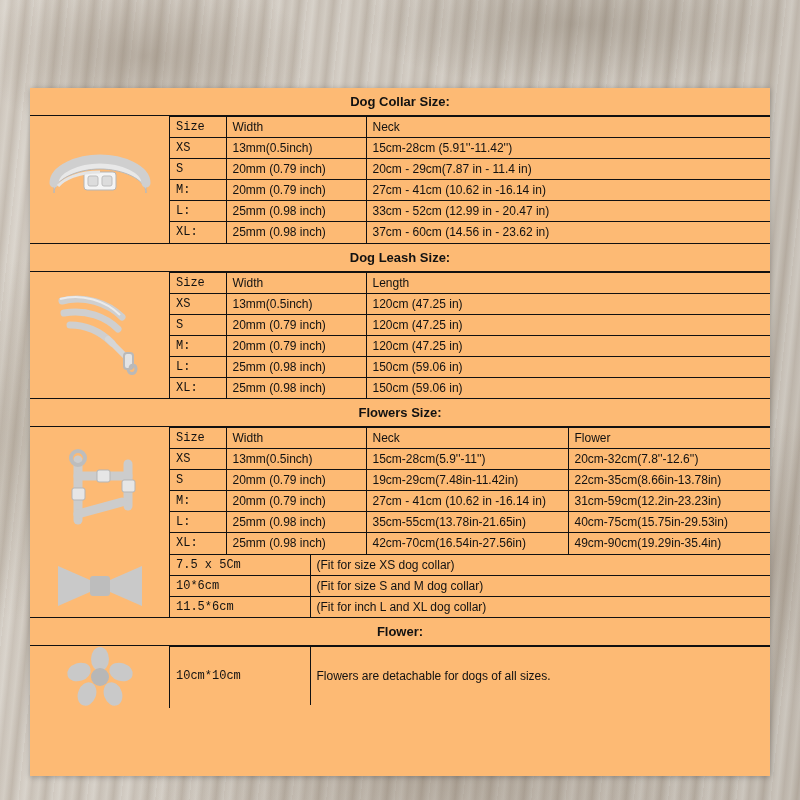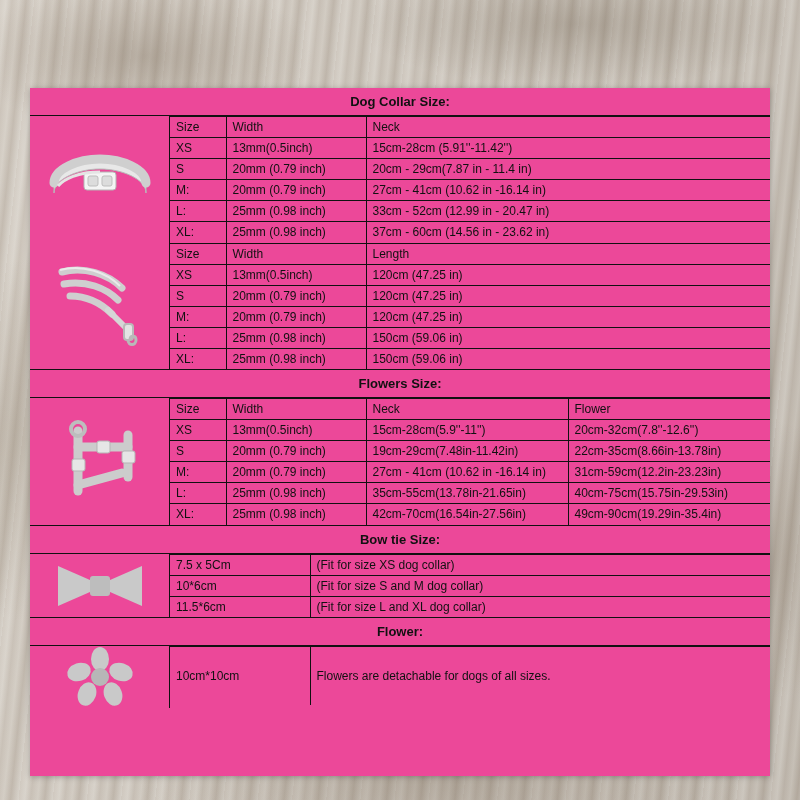"Dog Collar Size:" #sheet { background: #ec4899 -> #fdba74 }
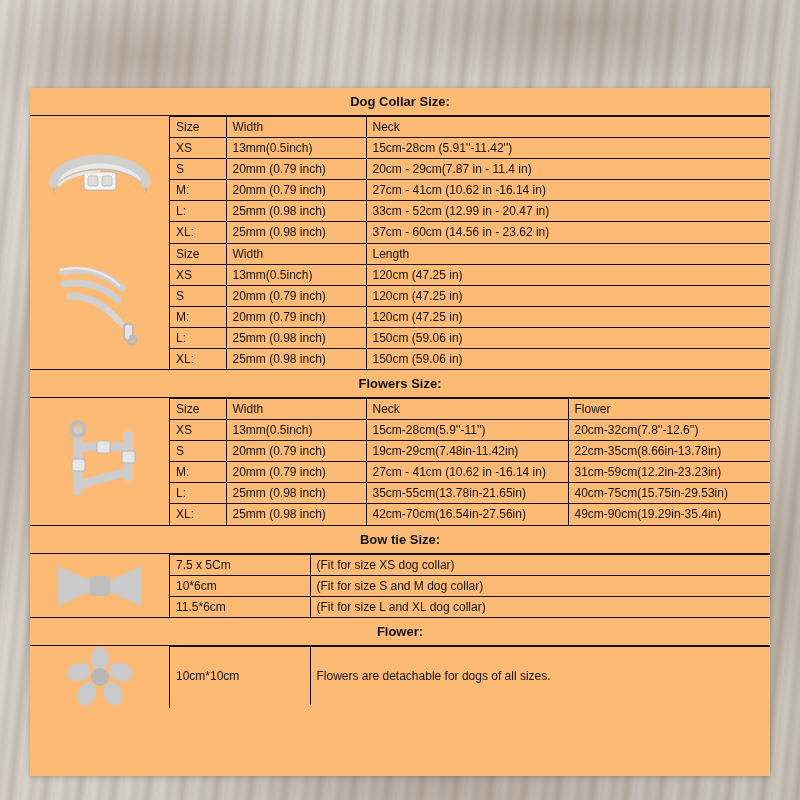"Size" table.data tr td:first-child, table.data tr th:first-child { font-family: none -> Liberation Mono, monospace }
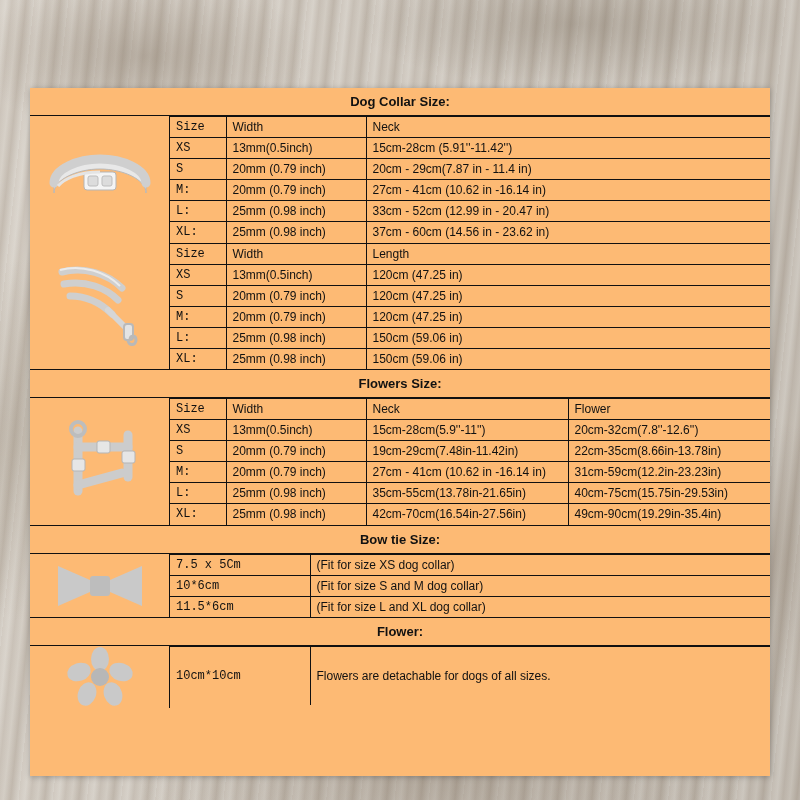"Dog Leash Size:" div.sec-title { html: none -> <div>Dog Leash Size:</div> }
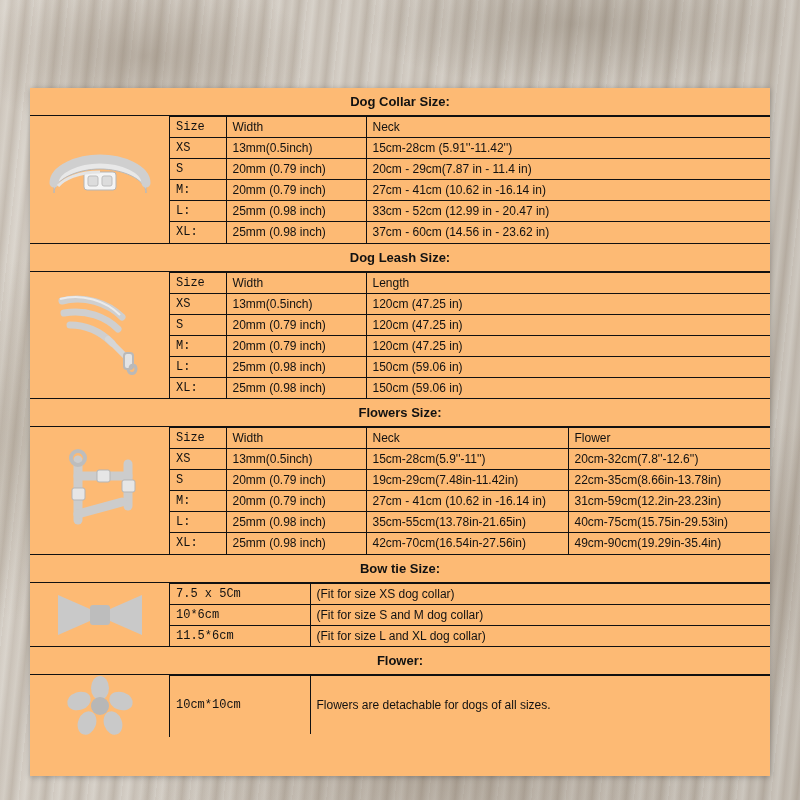"Bow tie Size:" div.sec-title { html: <div>Bow tie Size:</div> -> none }
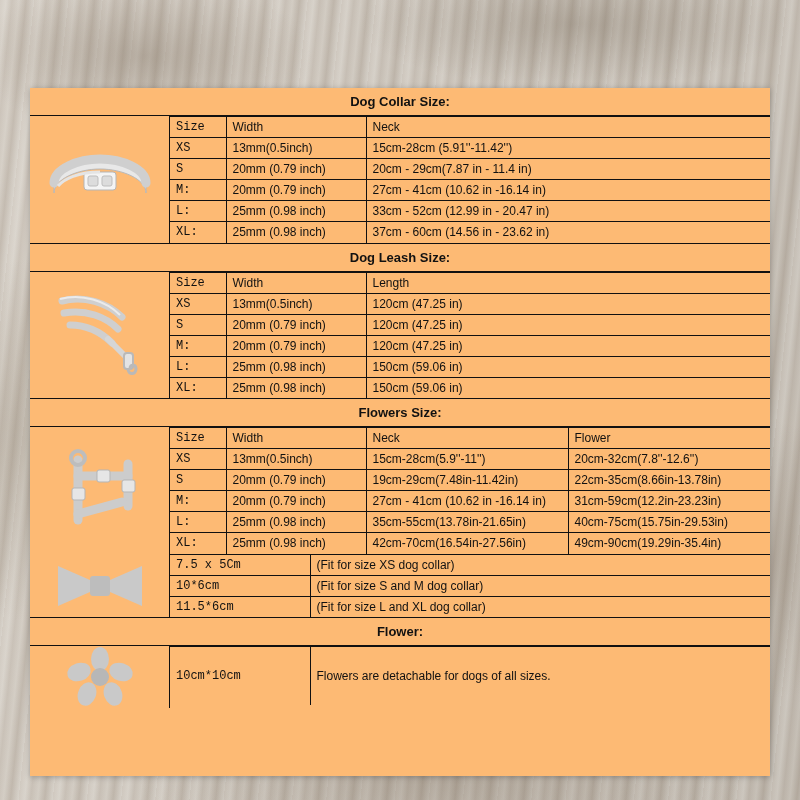"(Fit for size L and" td.ctr { text: size -> inch }
